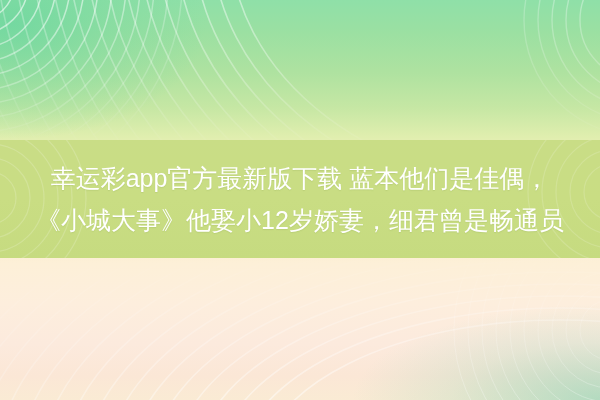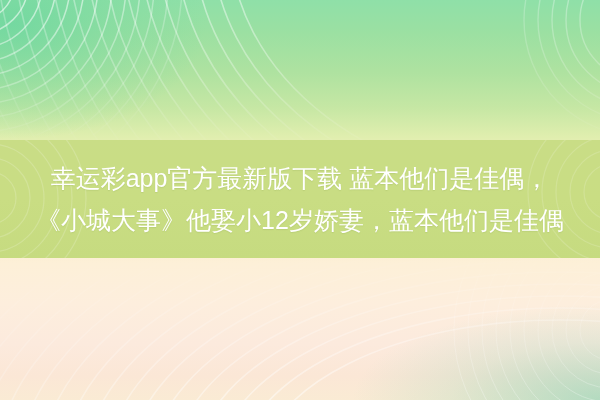"《小城大事》他娶小12岁娇妻，蓝本他们是佳偶" div.band-line { text: 蓝本他们是佳偶 -> 细君曾是畅通员 }
